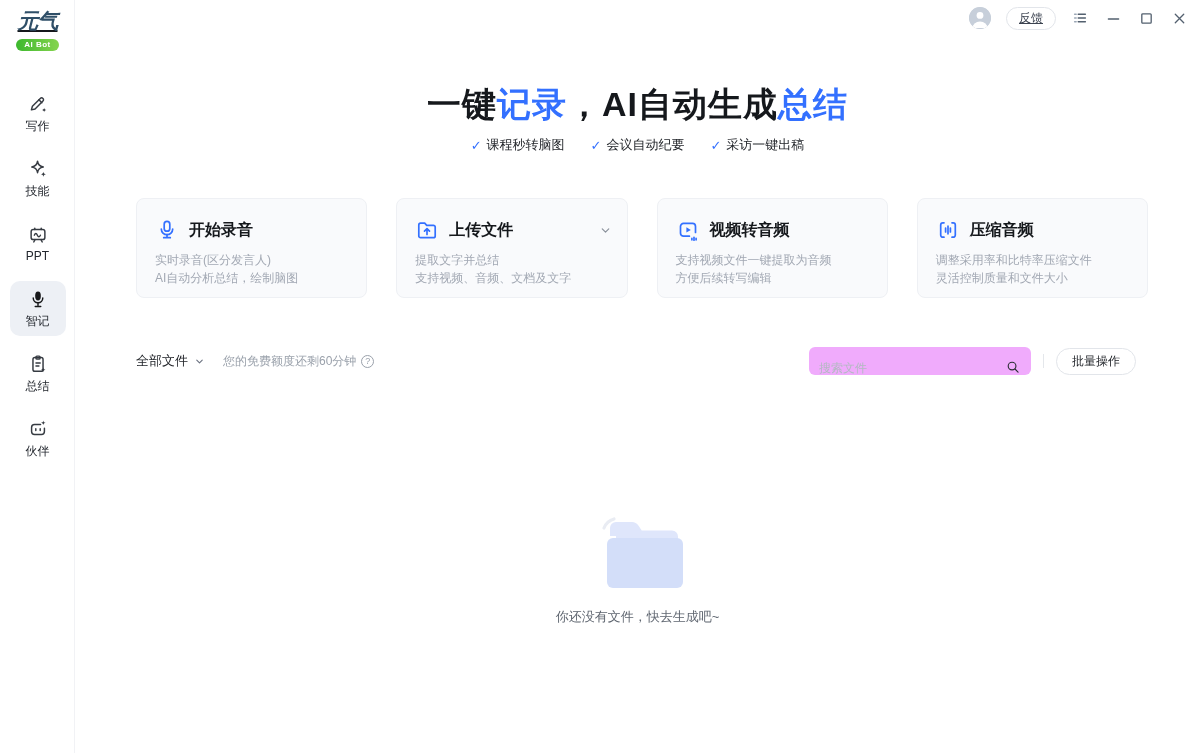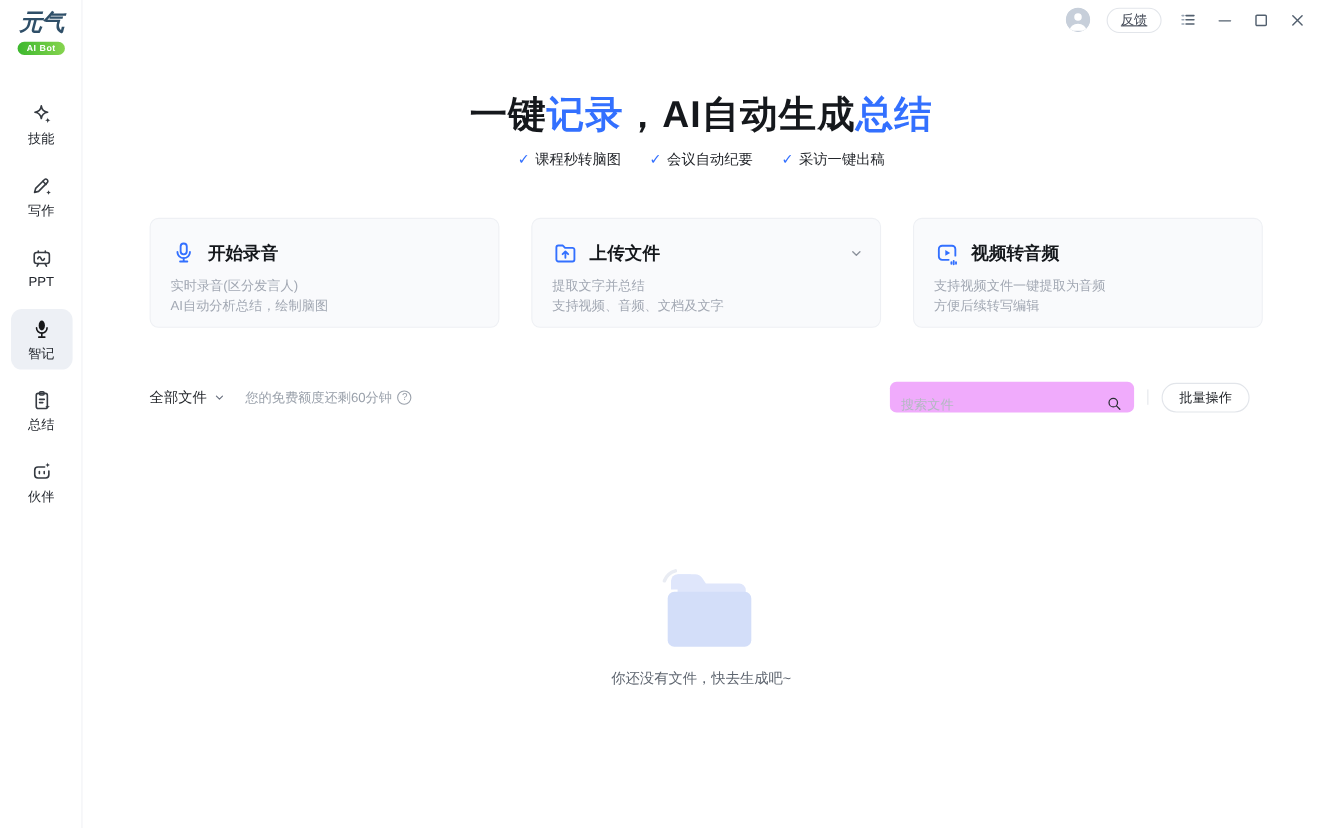"元气" .logo { text-decoration: none -> underline }
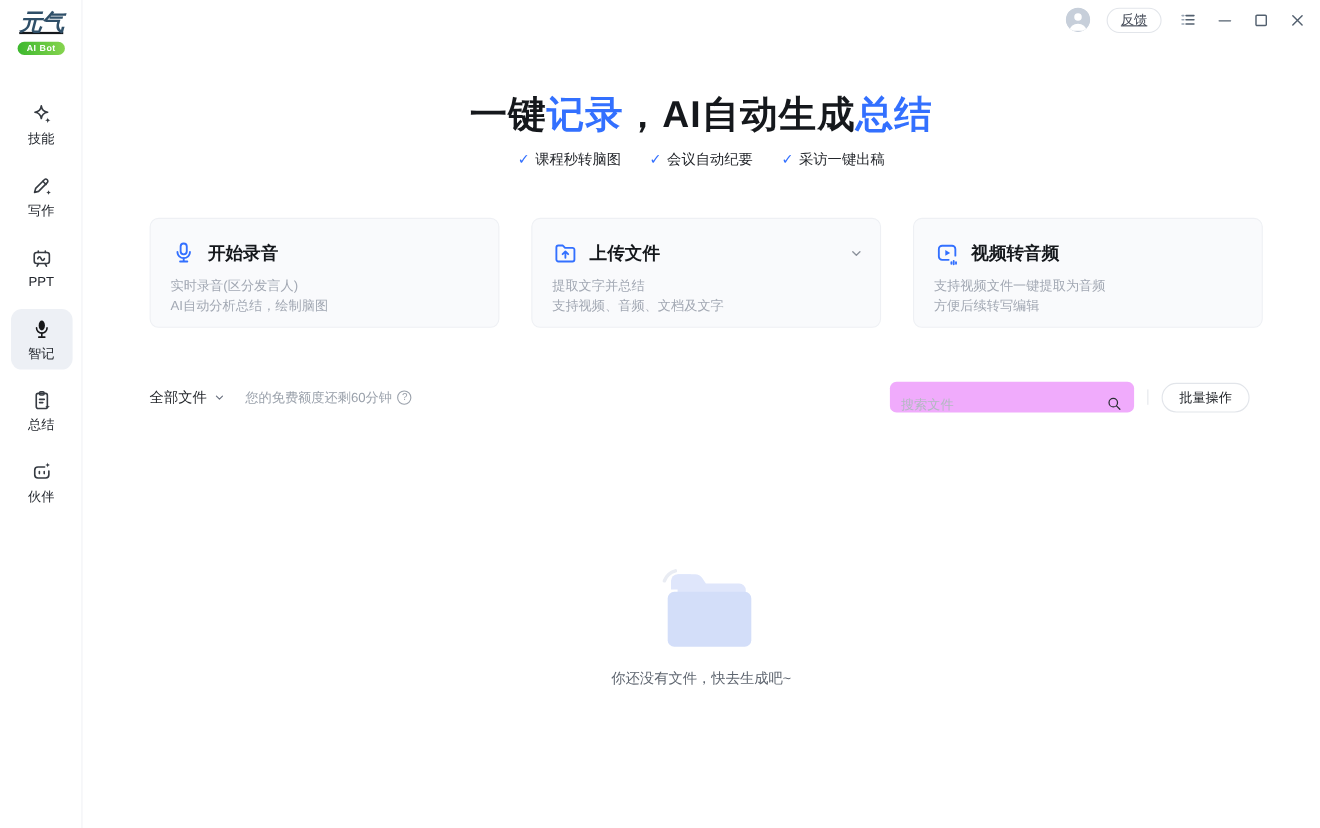"技能" div.nav-item { order: before "写作" -> after "写作" }
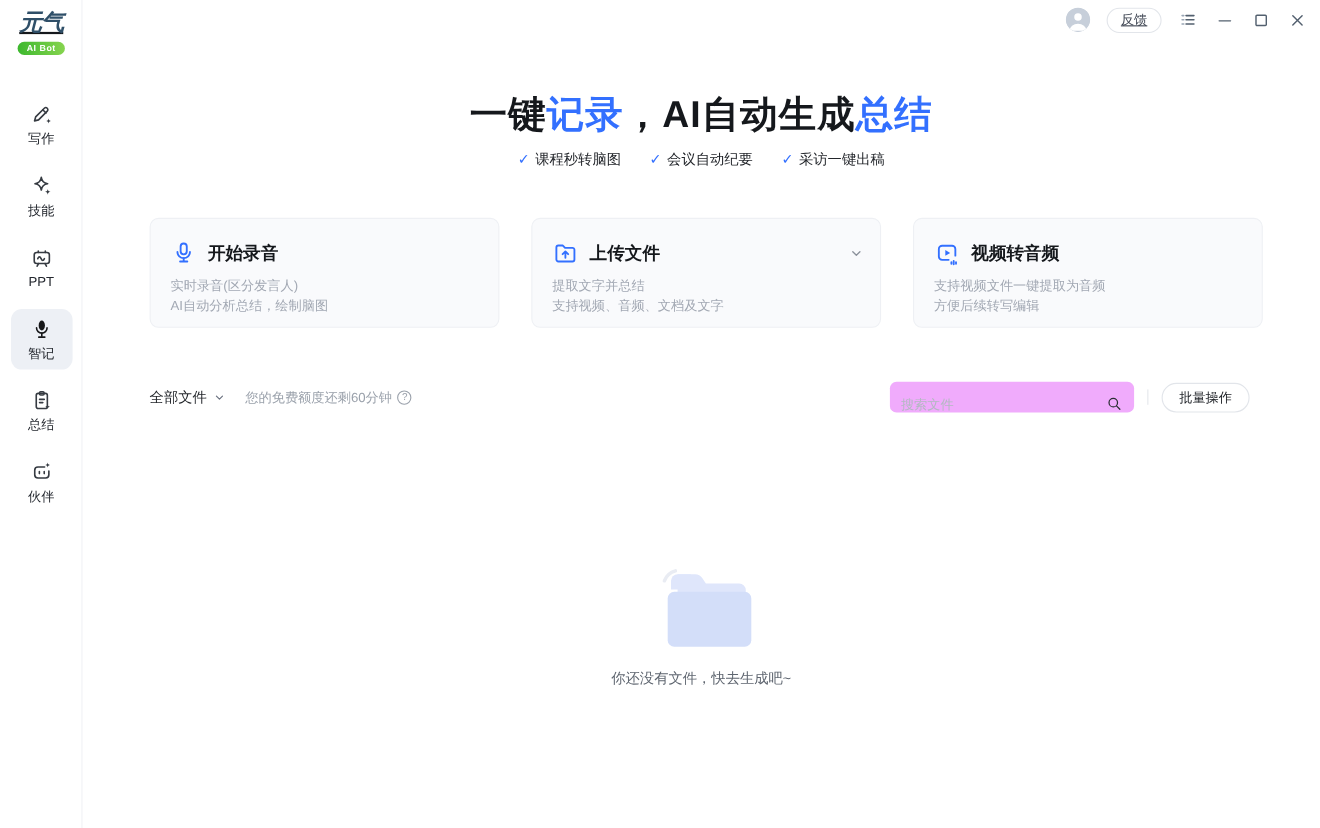"压缩音频" div.card { html: none -> <div> <div> <span> <svg> <path></path> <path></path> <path></path> </svg> </span> <span>压缩音频</span> </div> <div> <div>调整采用率和比特率压缩文件</div> <div>灵活控制质量和文件大小</div> </div> </div> }
